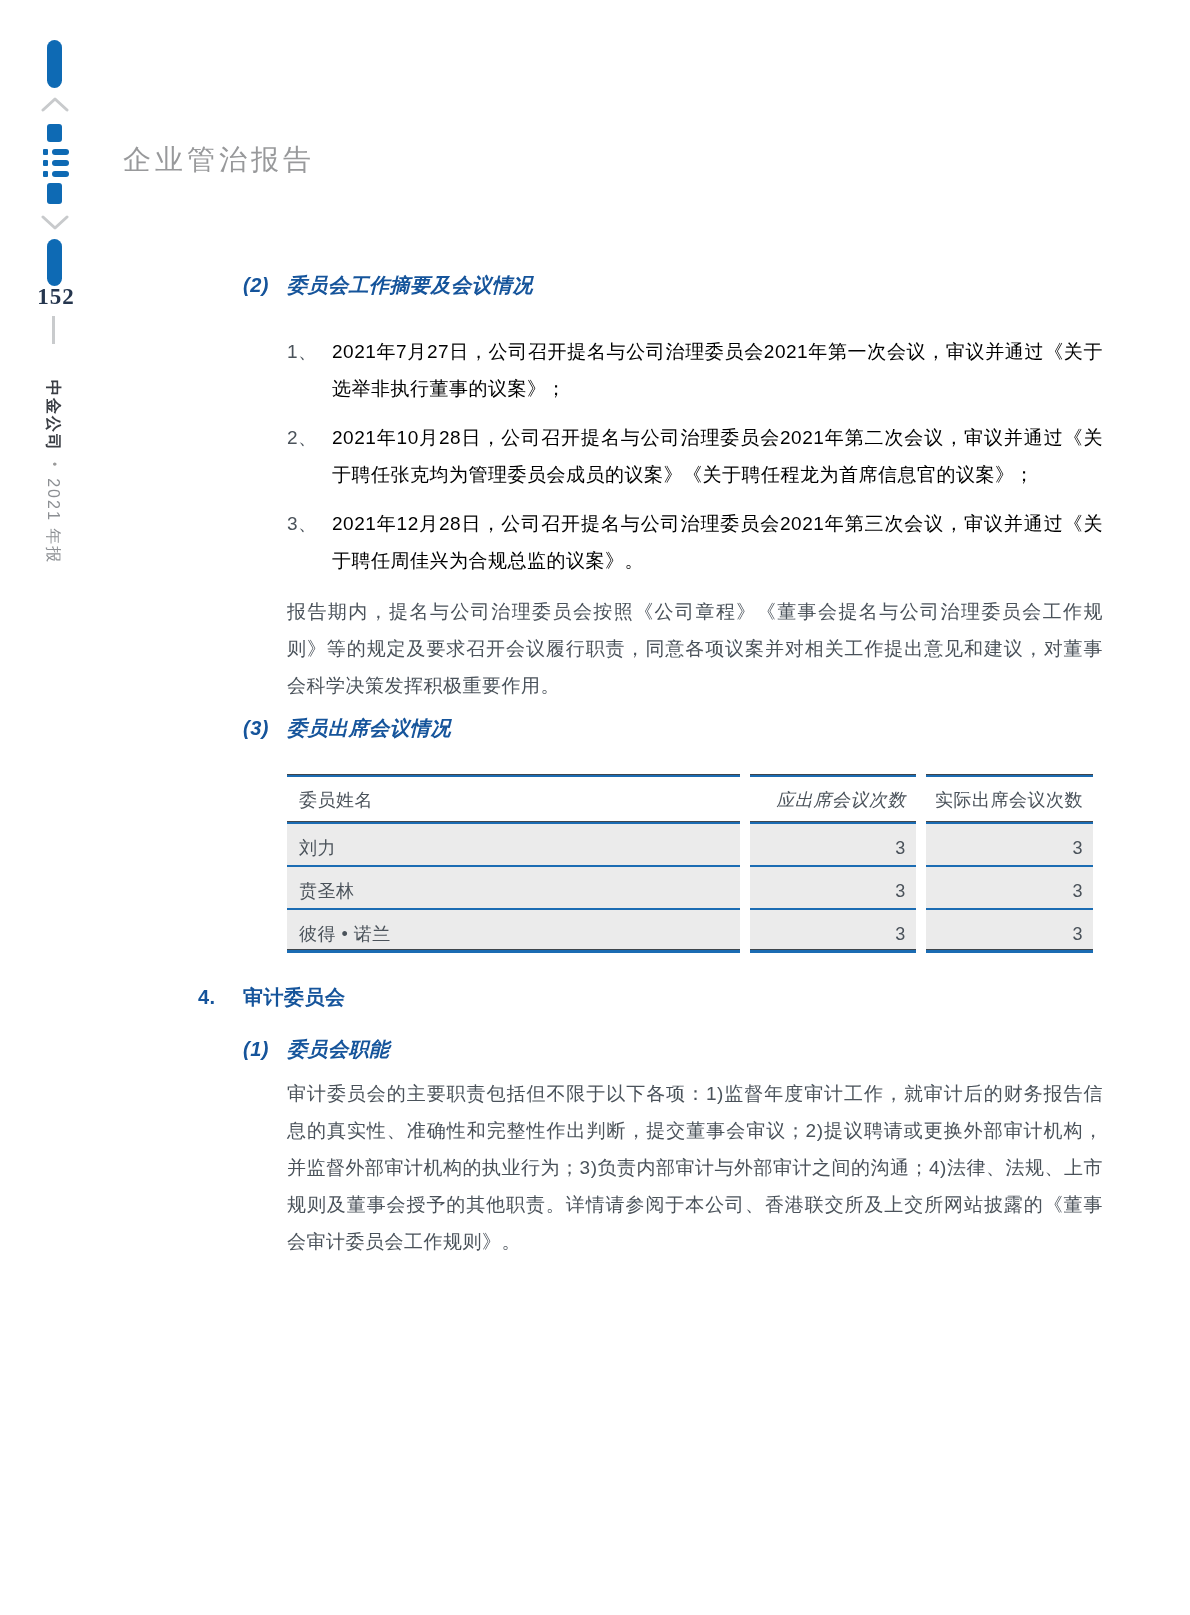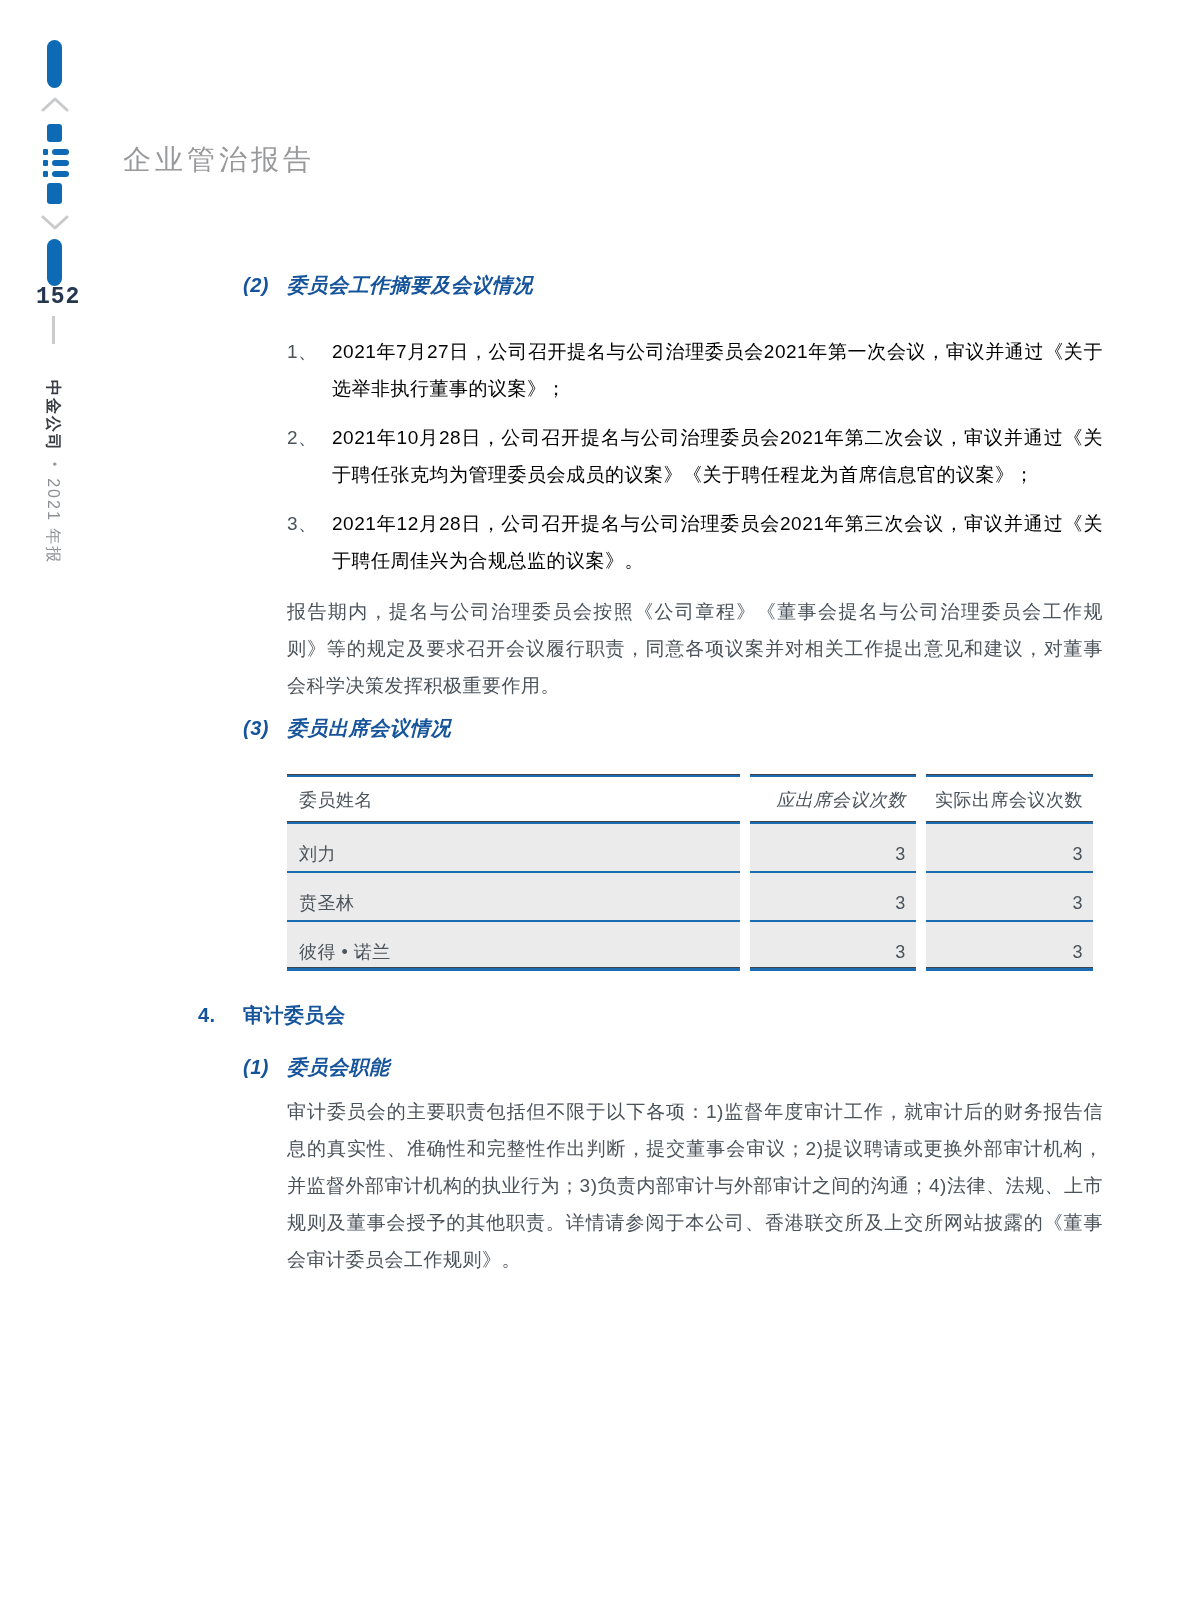"152" .pagenum { font-family: Liberation Mono, monospace -> Liberation Serif, serif }
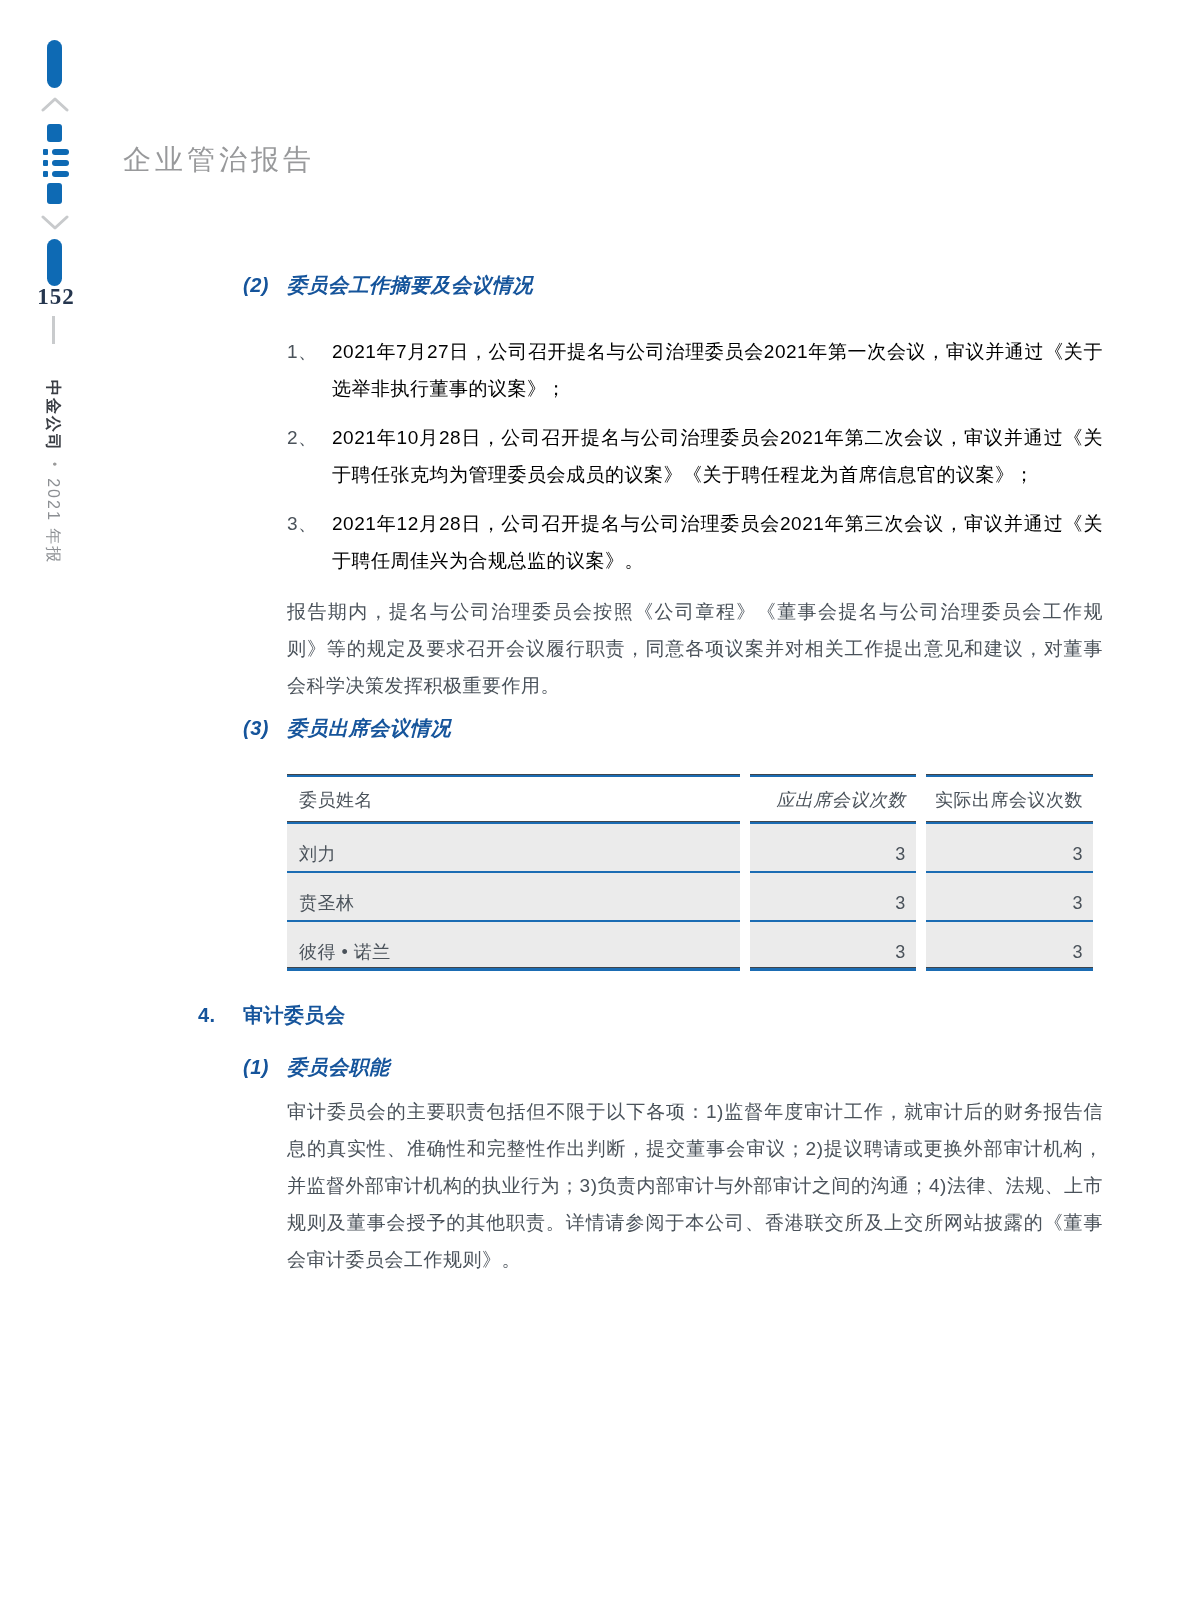"刘力" .att-table td { padding: 12px 0 0 12px -> 6px 0 0 12px }
